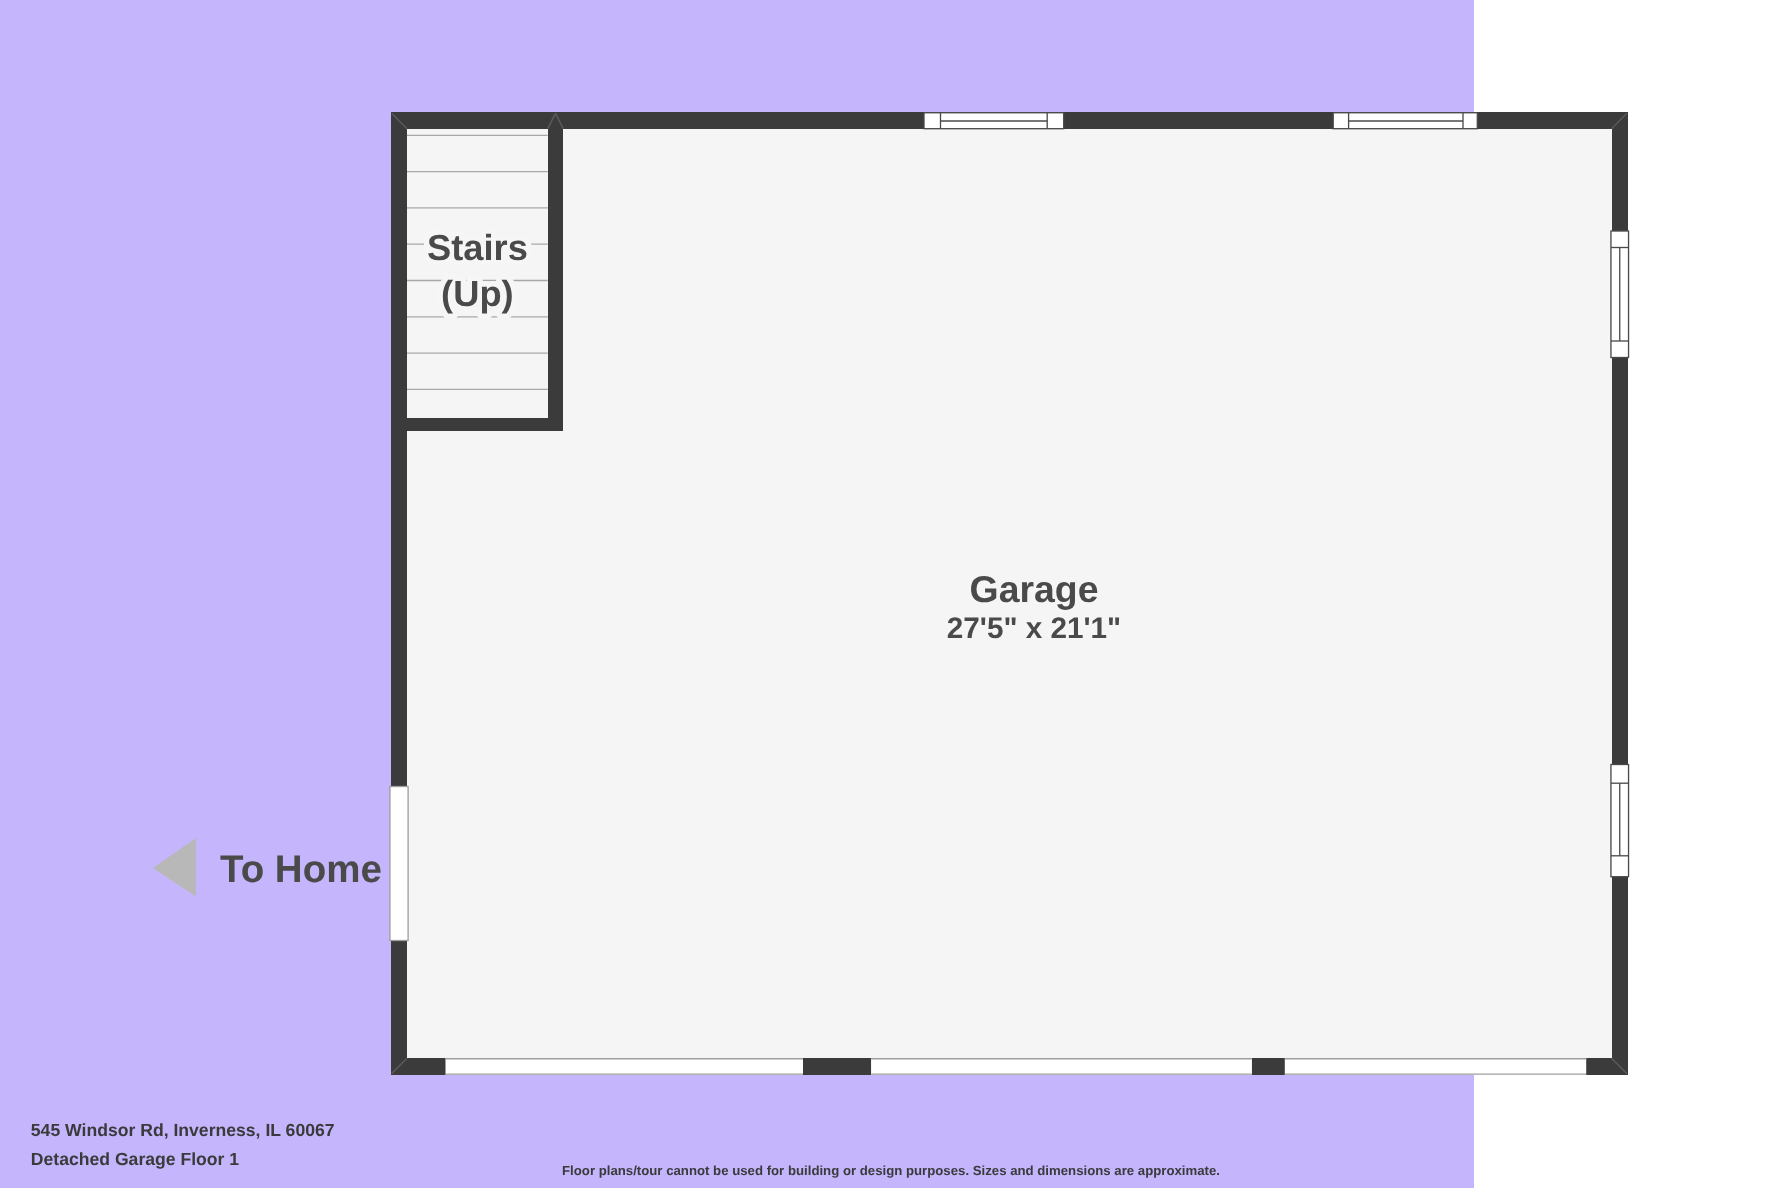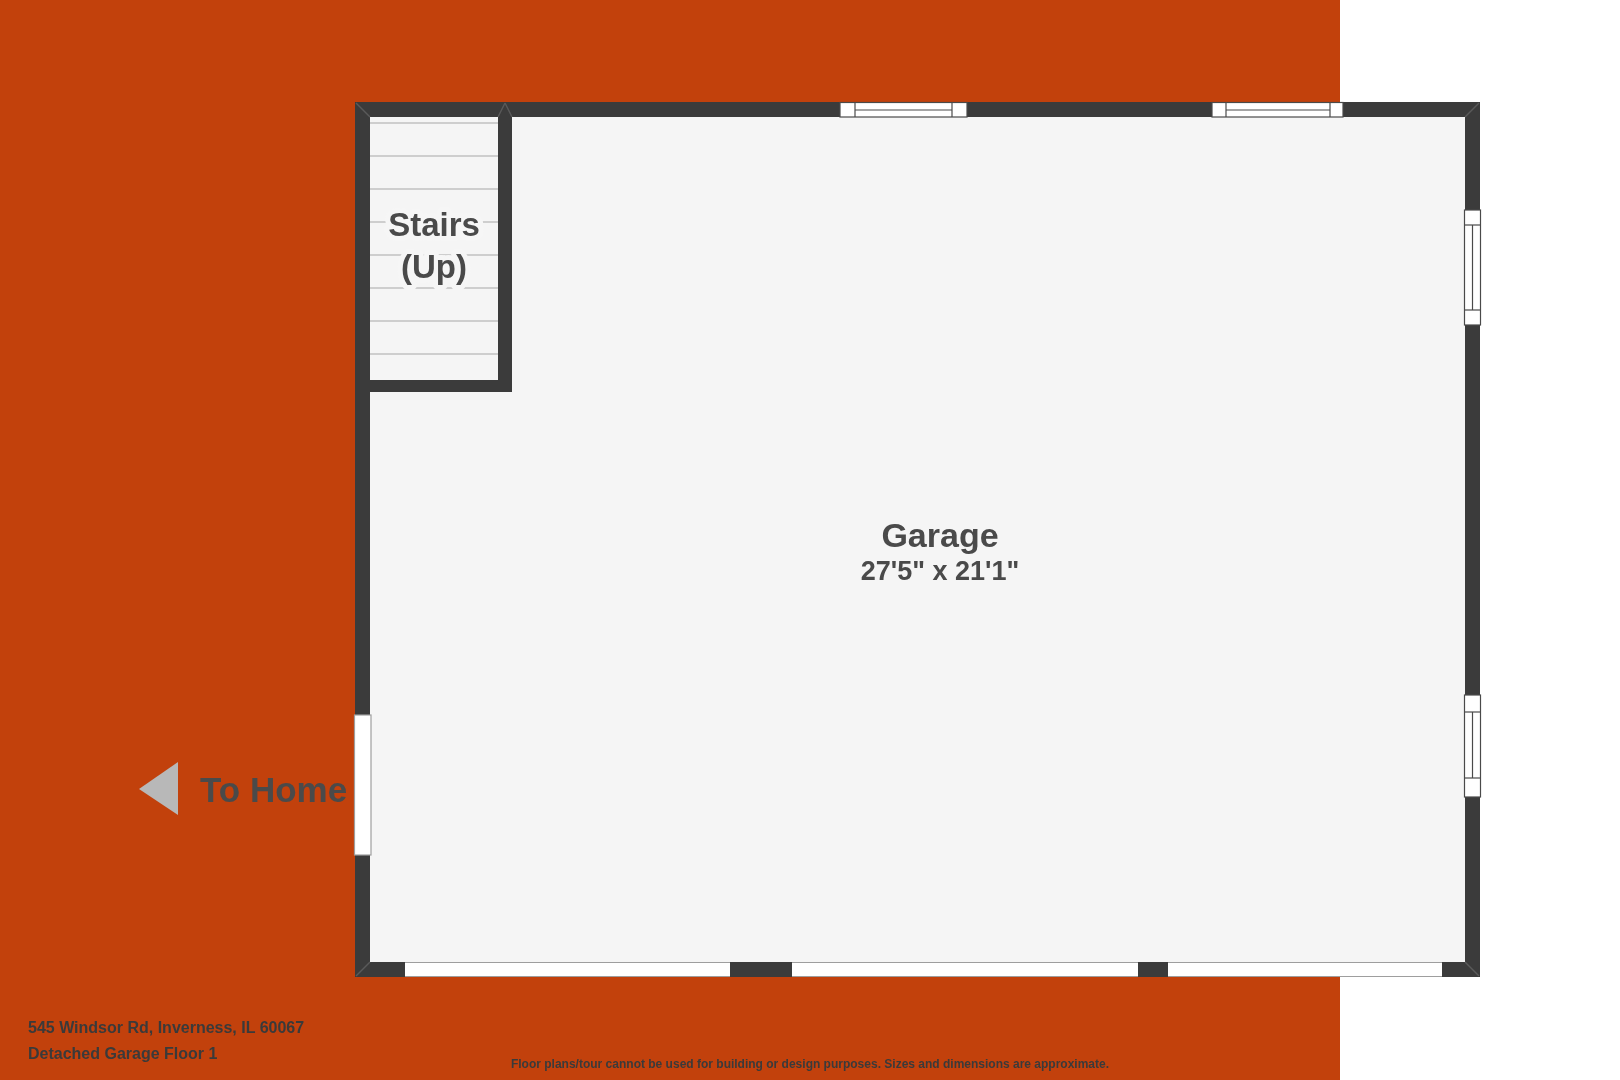"Stairs" .page { background: #c2410c -> #c4b5fd }
